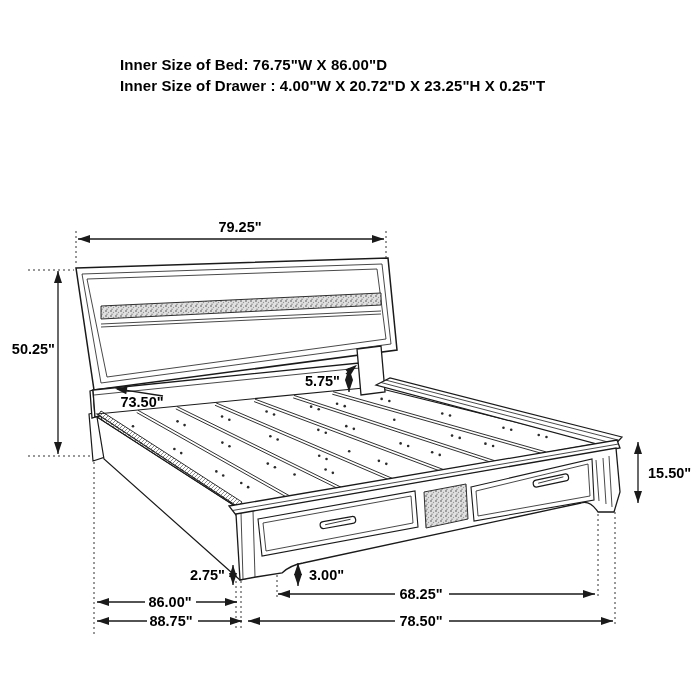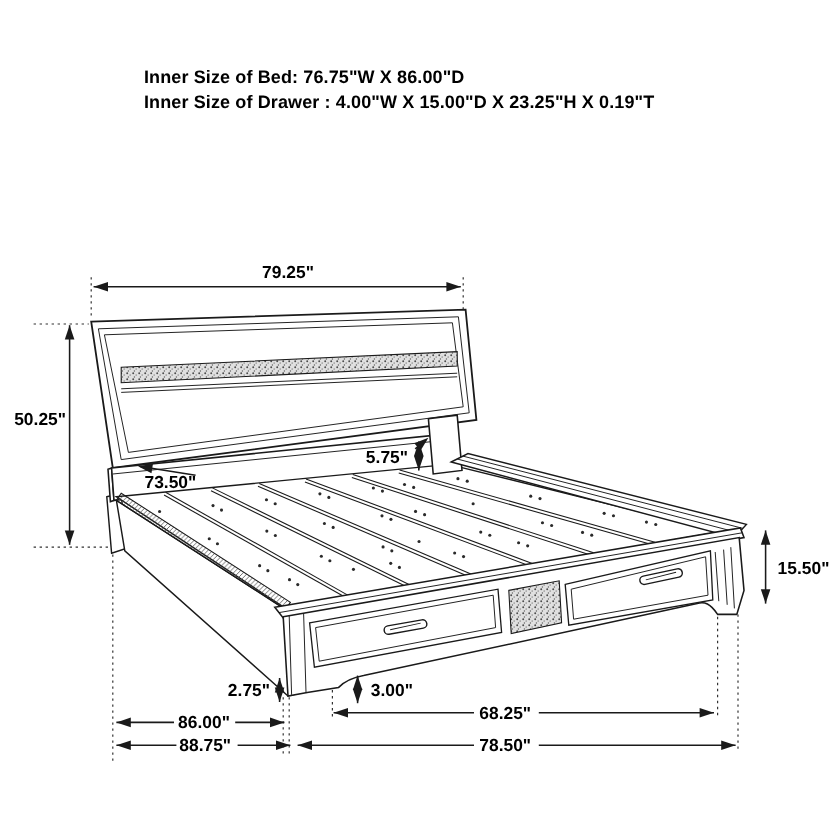"Inner Size of Drawer :" div { text: 15.00"D X 23.25"H X 0.19 -> 20.72"D X 23.25"H X 0.25 }
